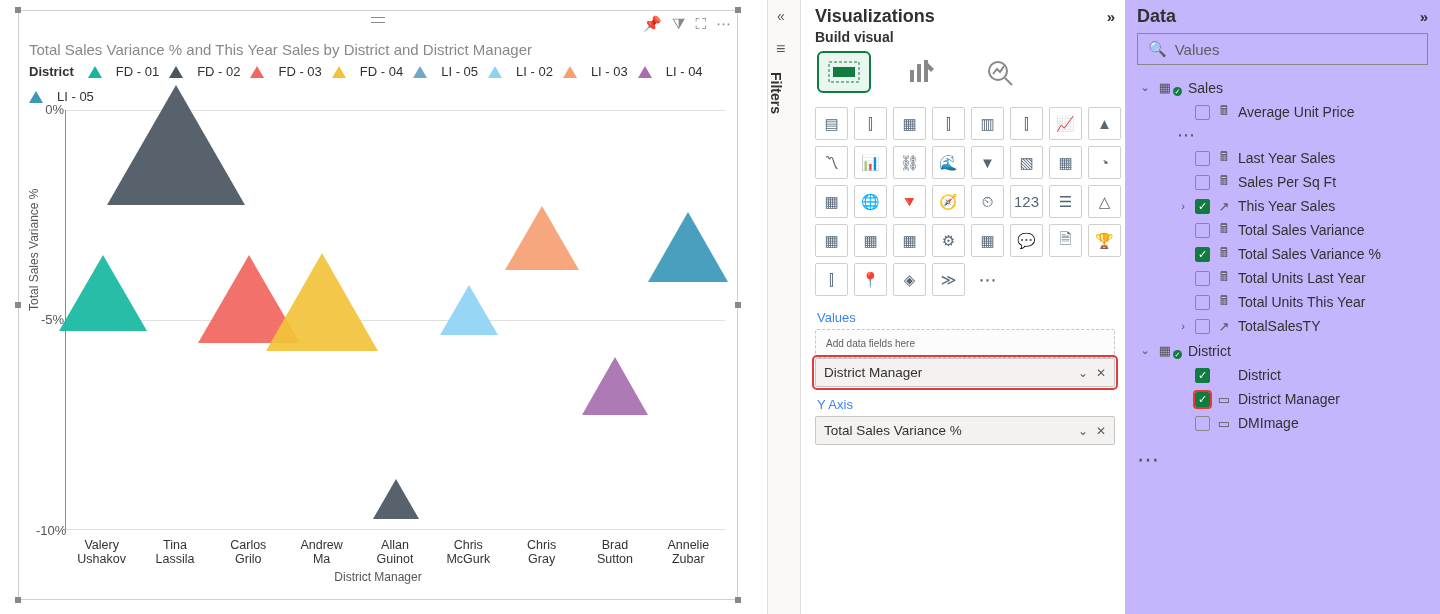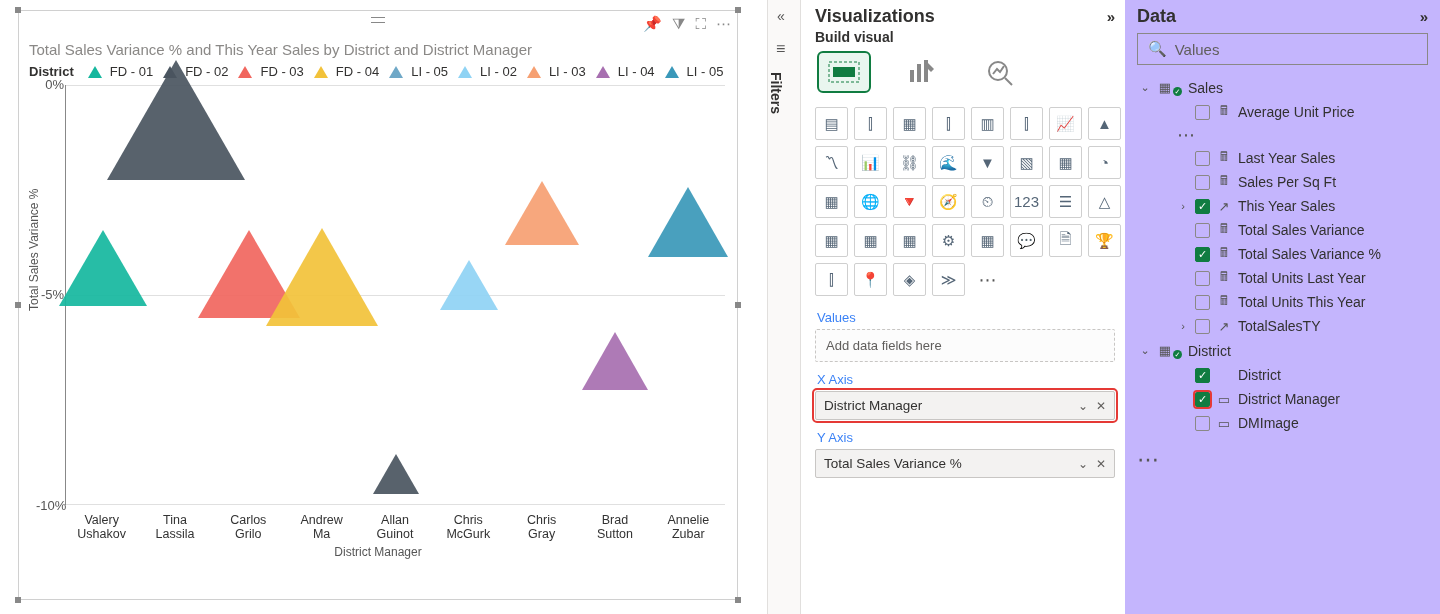"FD - 01" .legend-item { gap: 8px -> 14px }
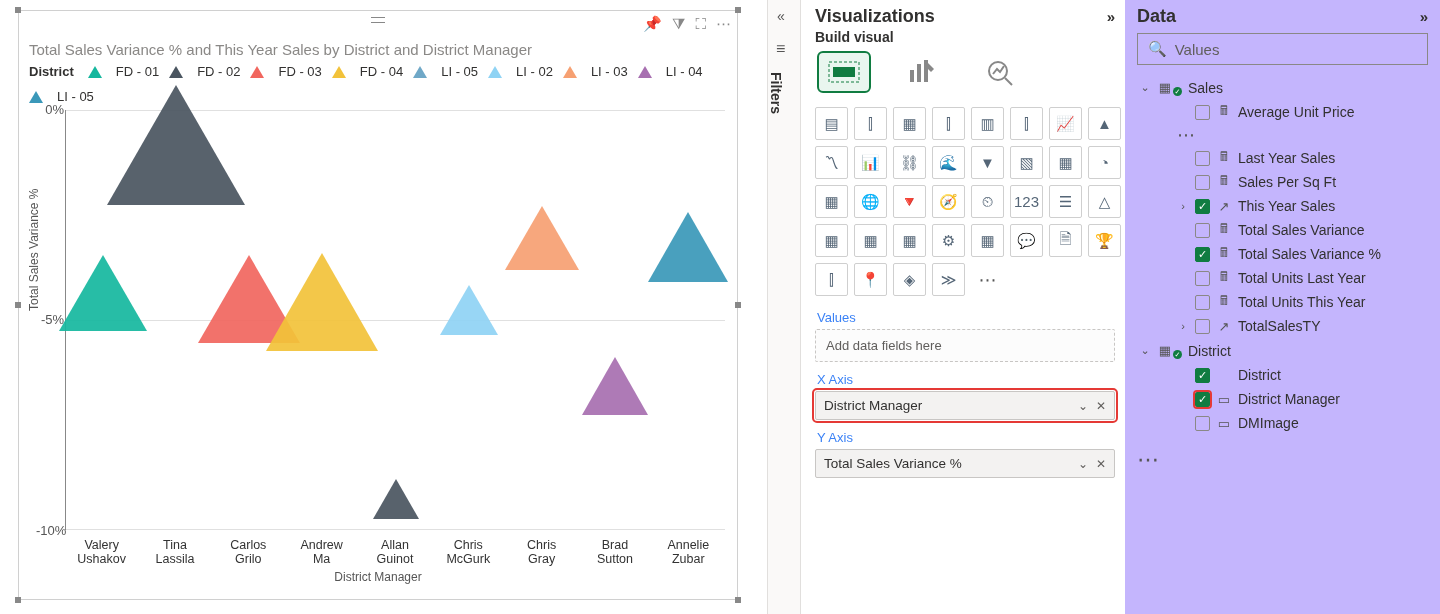"Add data fields here" .field-well { font-size: 13px -> 10px }
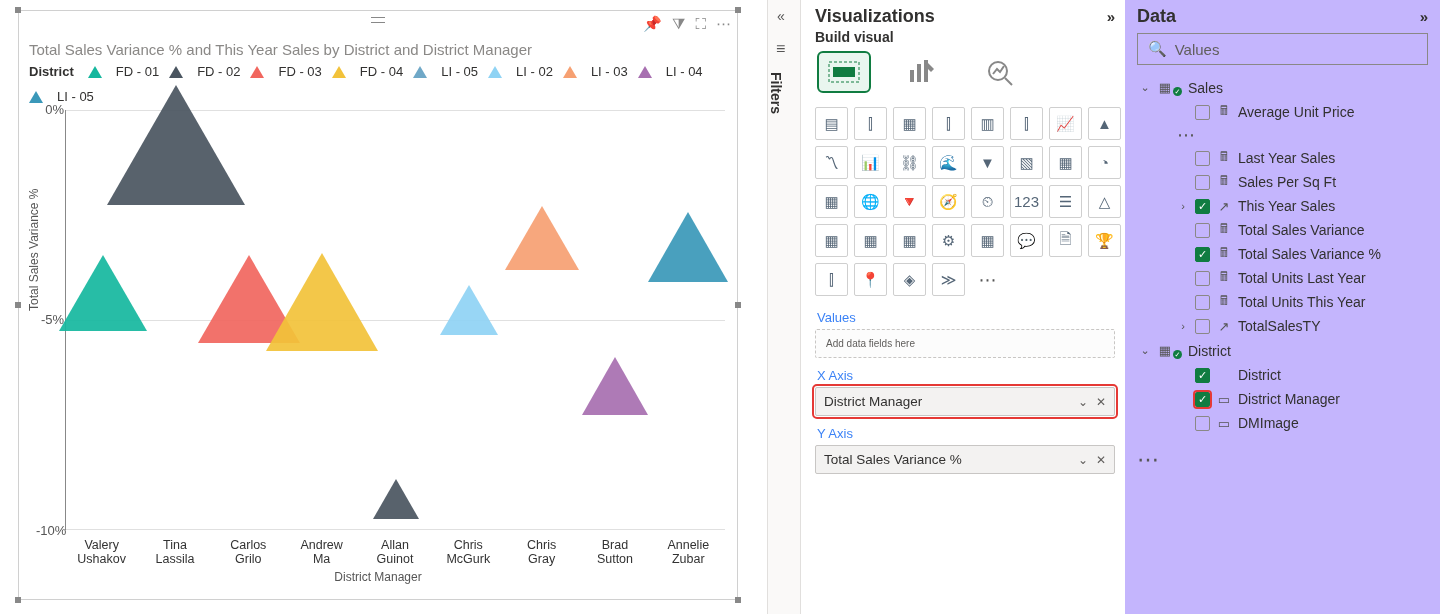"X Axis" div.field-section-label { html: <div>X Axis</div> -> none }
